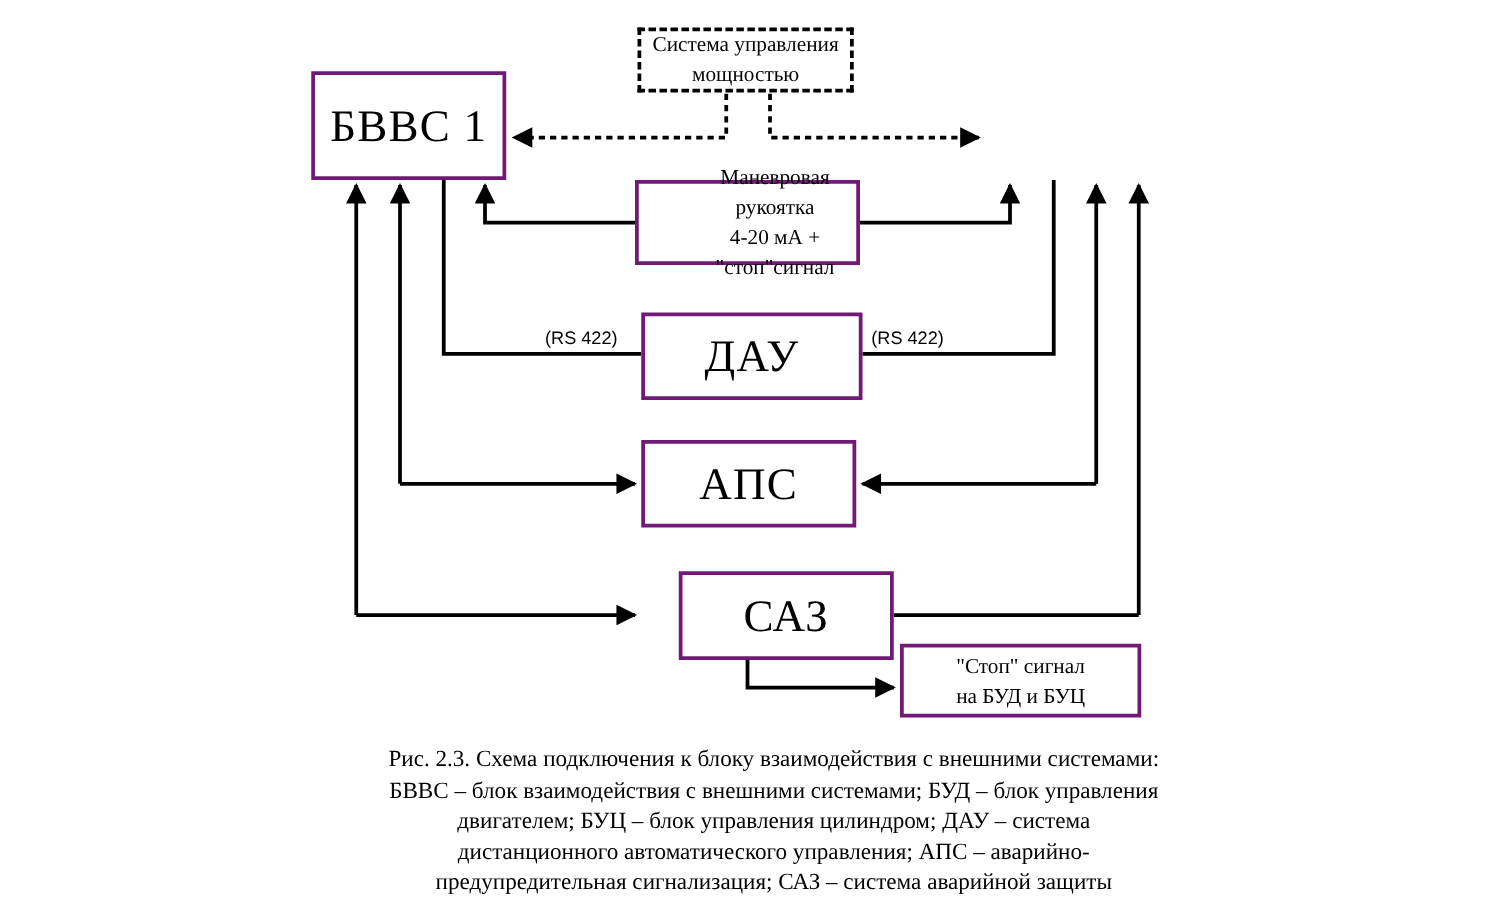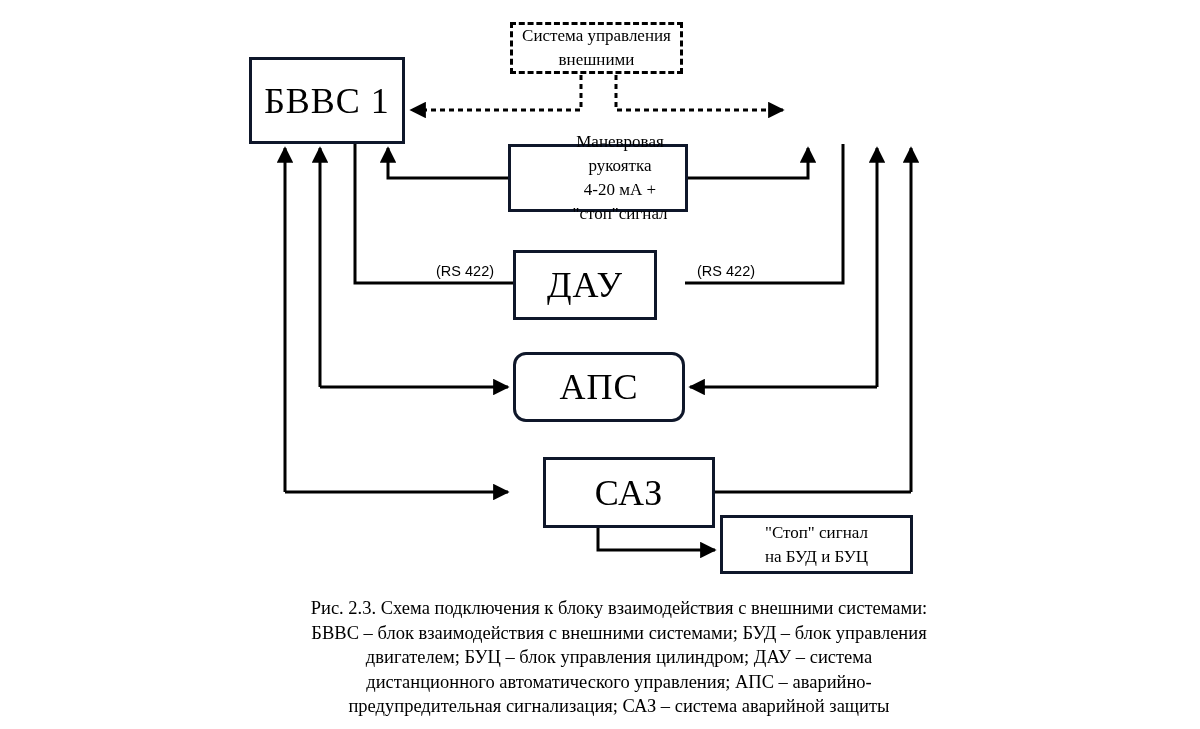"внешними" span { text: внешними -> мощностью }
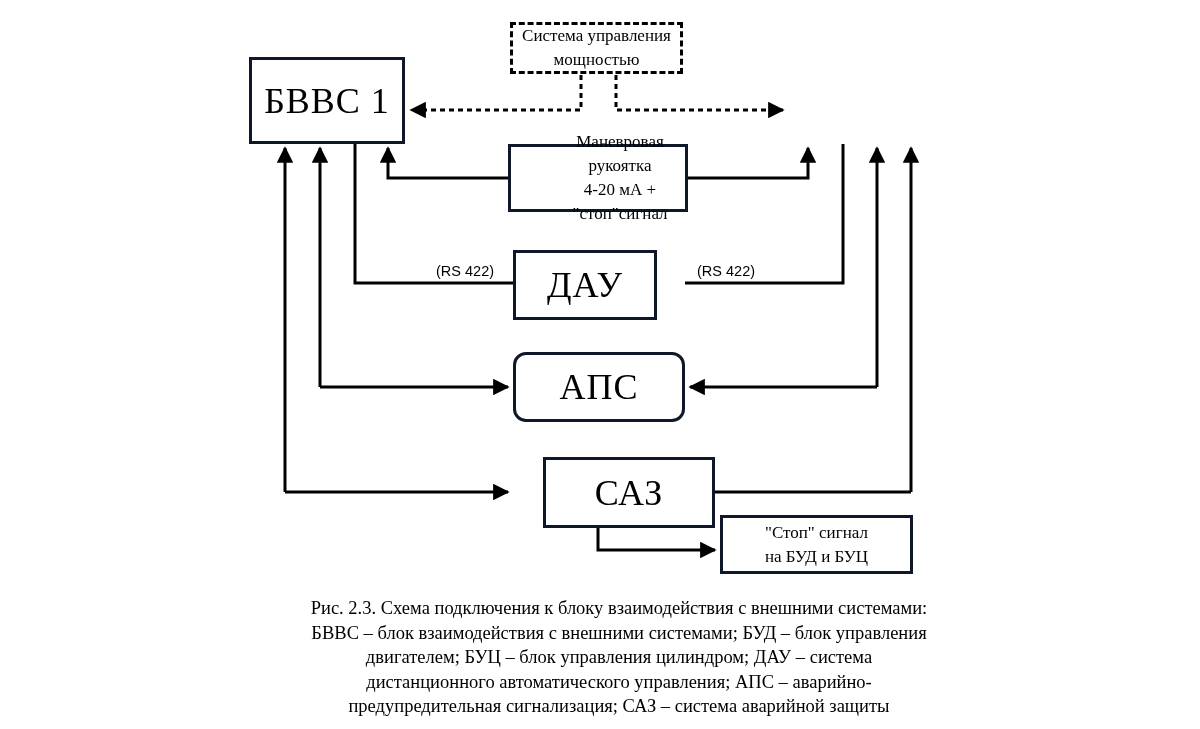"БВВС 1" .box { border: 3px solid #0f172a -> 3px solid #701a75 }
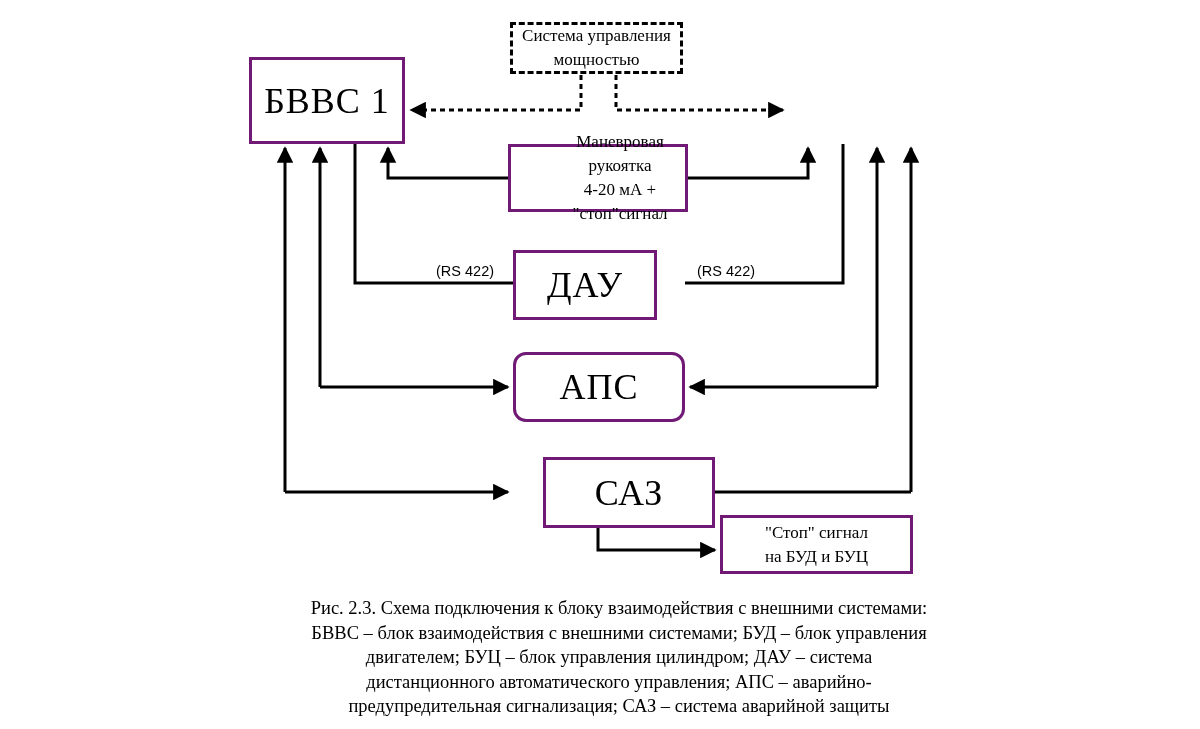"ДАУ" div.box { width: 144px -> 177px }
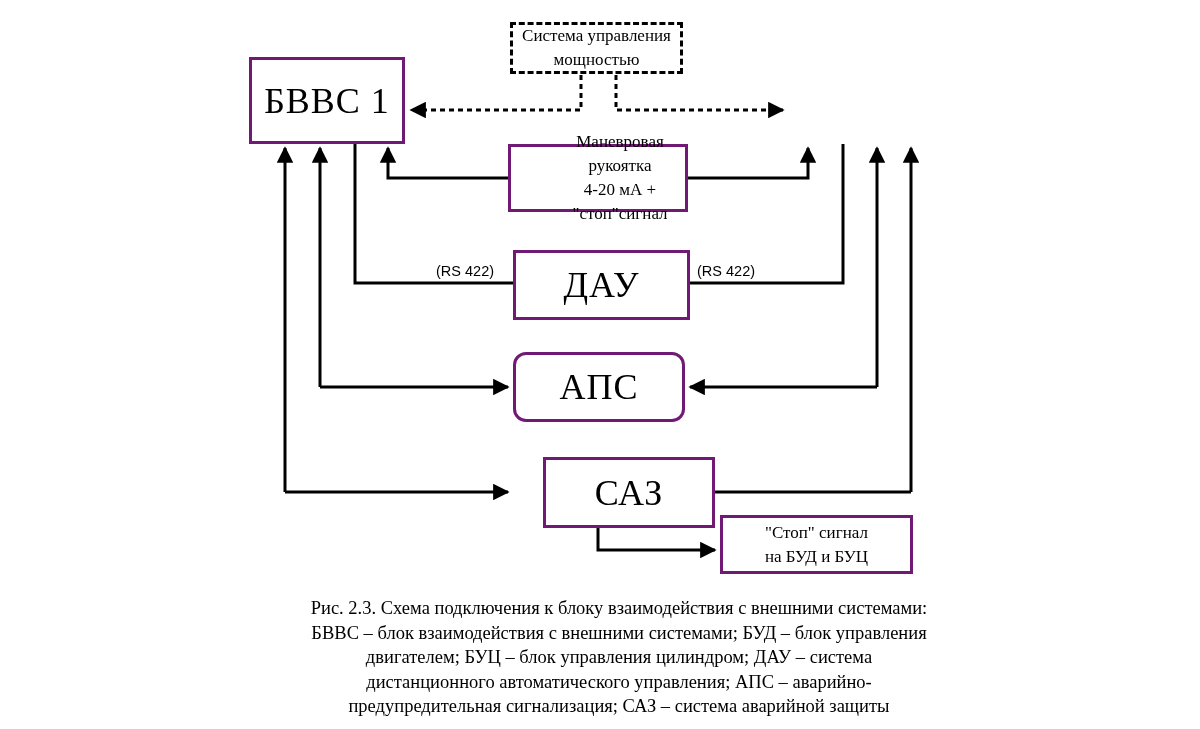"АПС" div.box { border-radius: 13px -> none }
